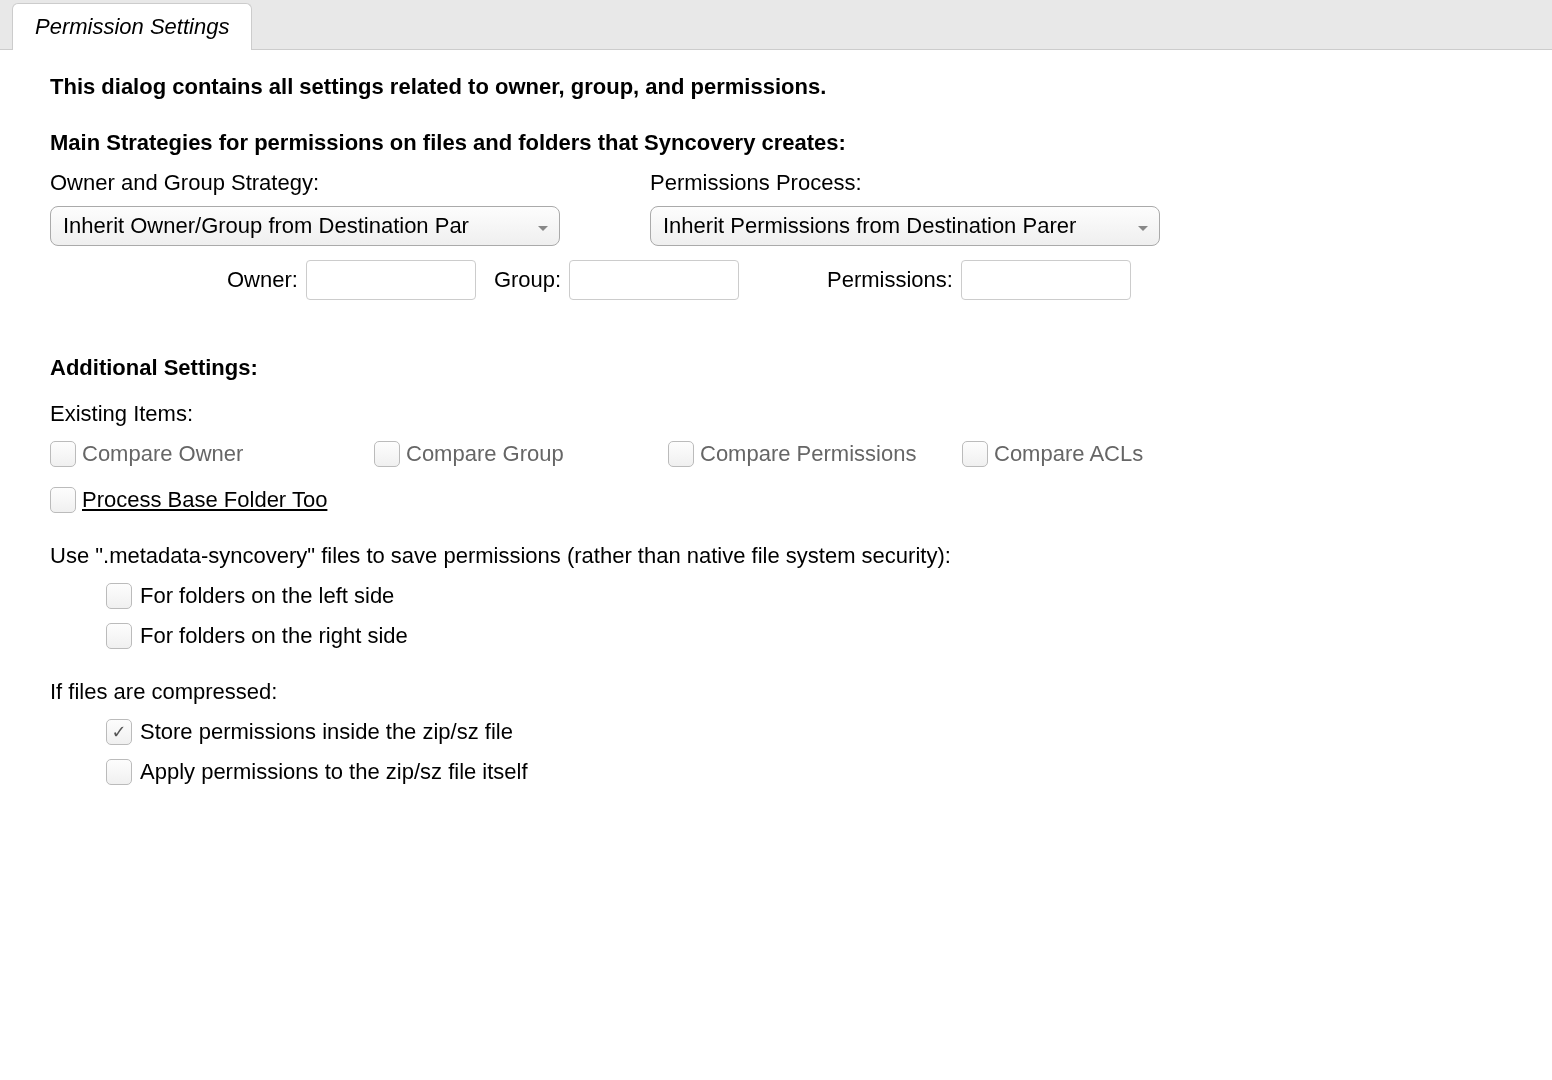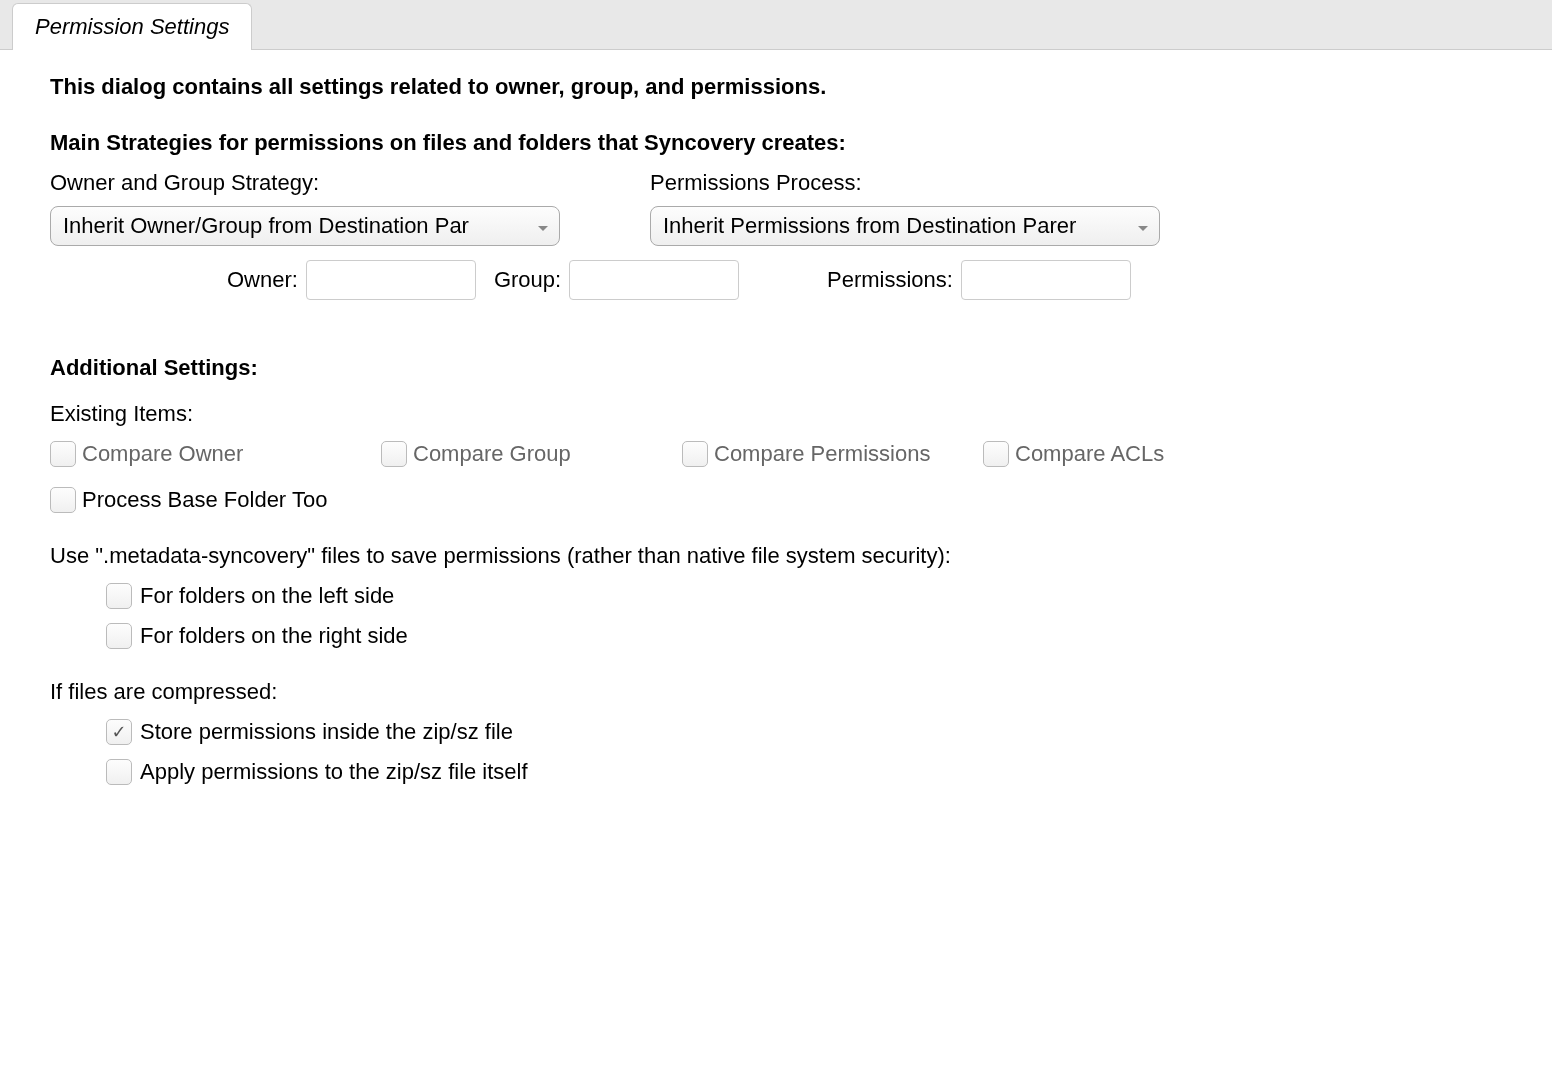"Compare Owner" .checkbox-row { gap: 11px -> 4px }
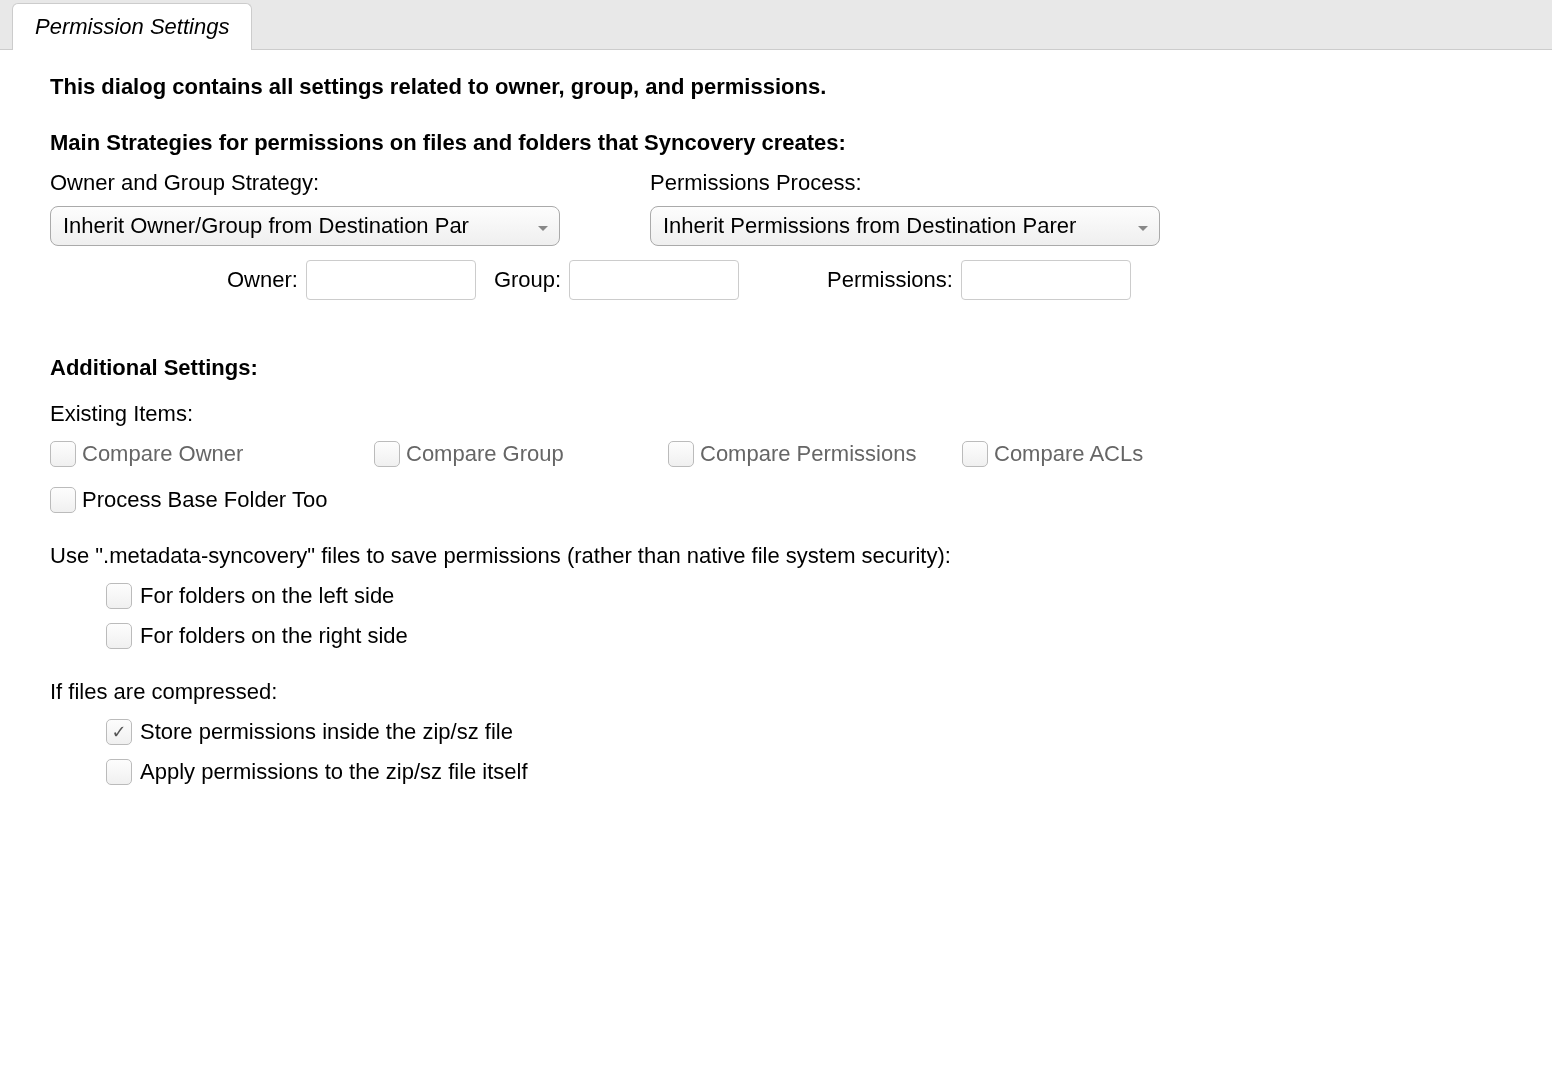"Process Base Folder Too" div.cb-item { text-decoration: none -> underline }
